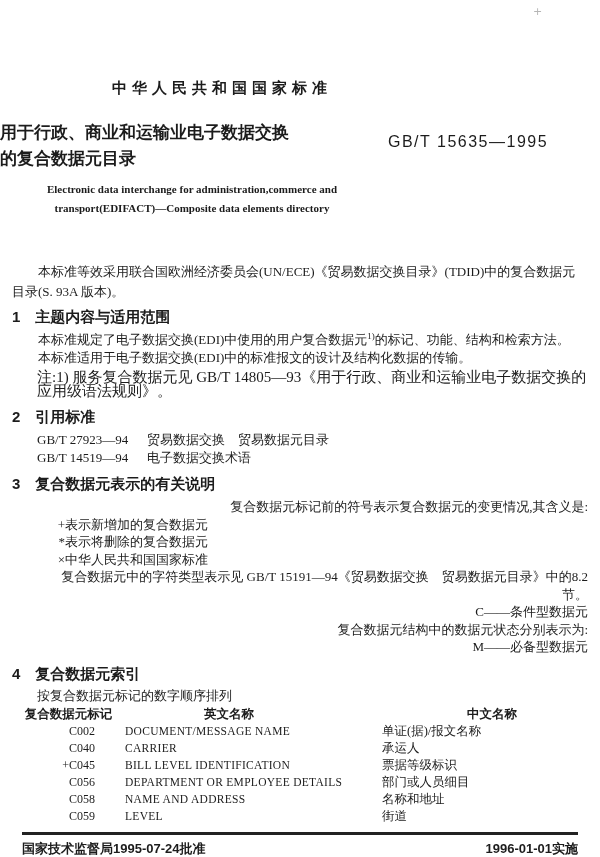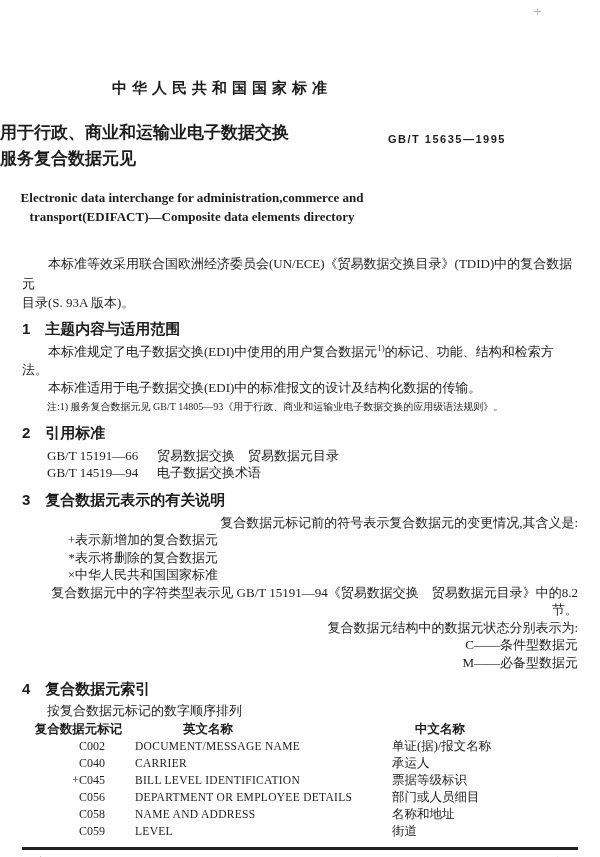"GB/T 15635—1995" .std-number { font-size: 11px -> 16px; font-weight: bold -> normal }
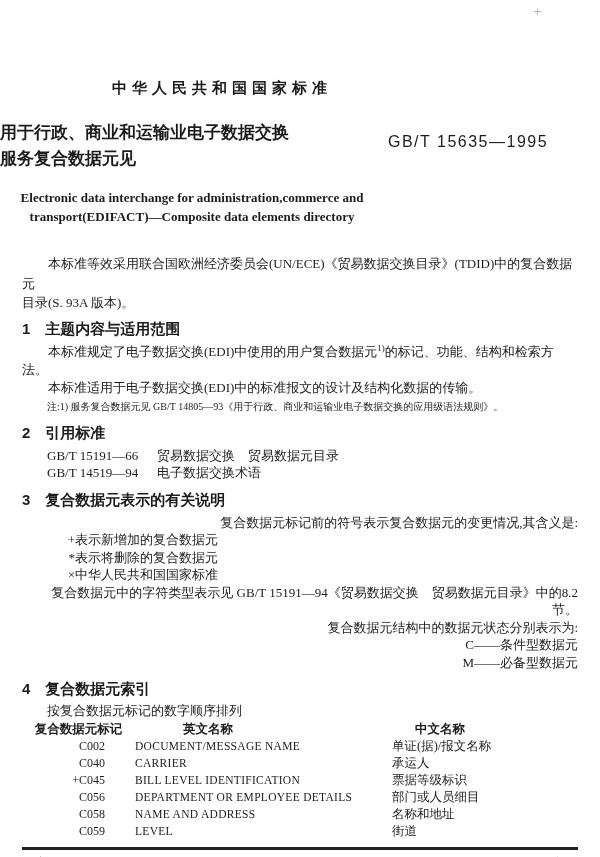"服务复合数据元见" div { text: 服务复合数据元见 -> 的复合数据元目录 }
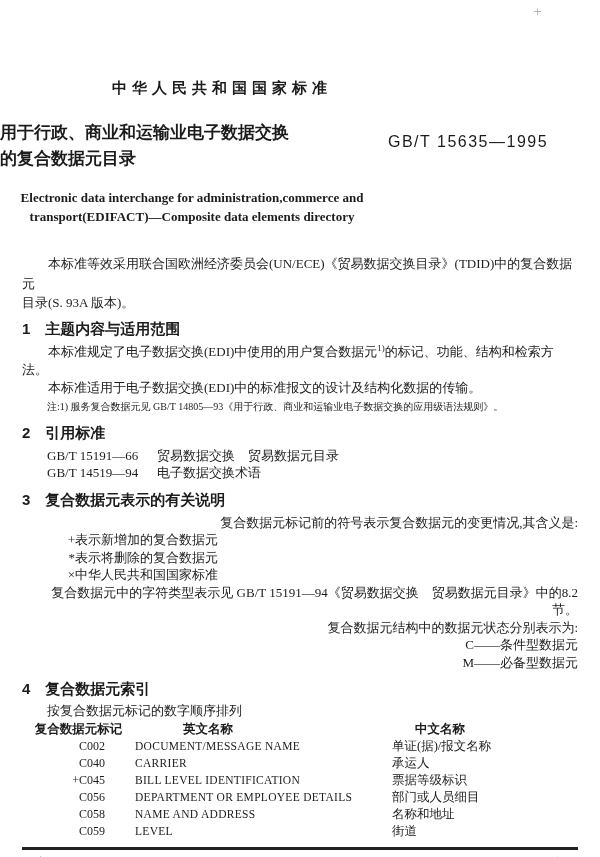"Electronic data interchange for" .subtitle-en { font-size: 13px -> 11px; margin-top: 16px -> 8px }
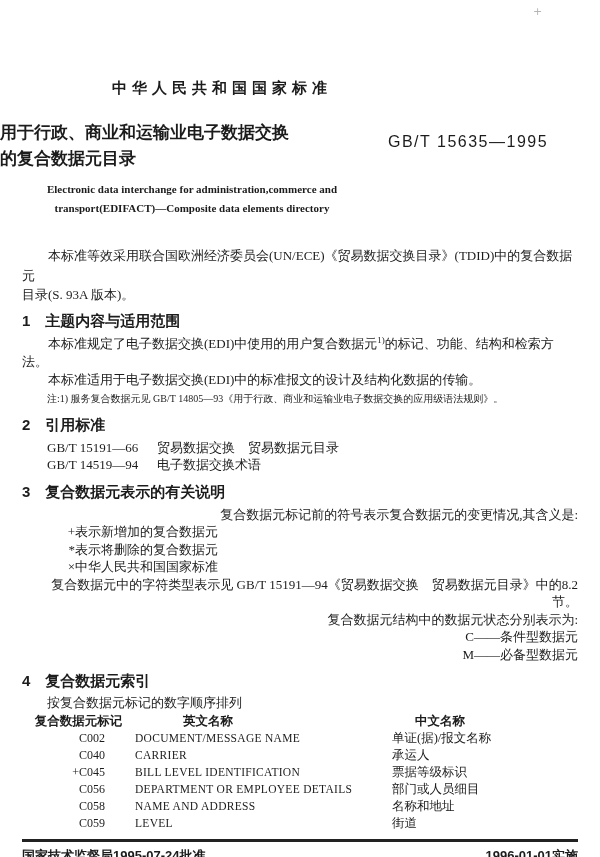"本标准等效采用联合国欧洲经济委员会(UN/ECE)《贸易数据交换目录》(TDID" .content { margin-top: 28px -> 44px; padding: 0 22px -> 0 12px }
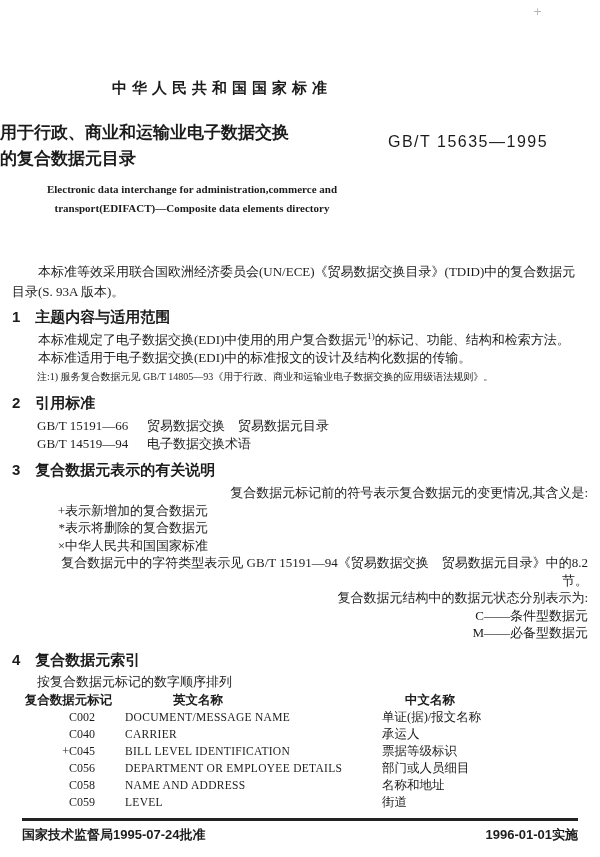"注:1) 服务复合数据元见 GB/T" .footnote { font-size: 10px -> 15px }
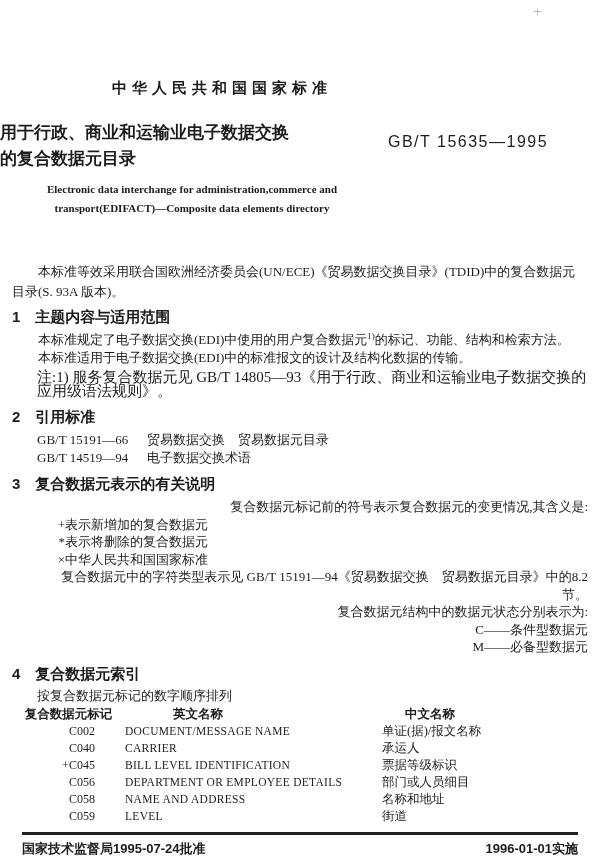"GB/T 15191—66" span.ref-code { text: 15191—66 -> 27923—94 }
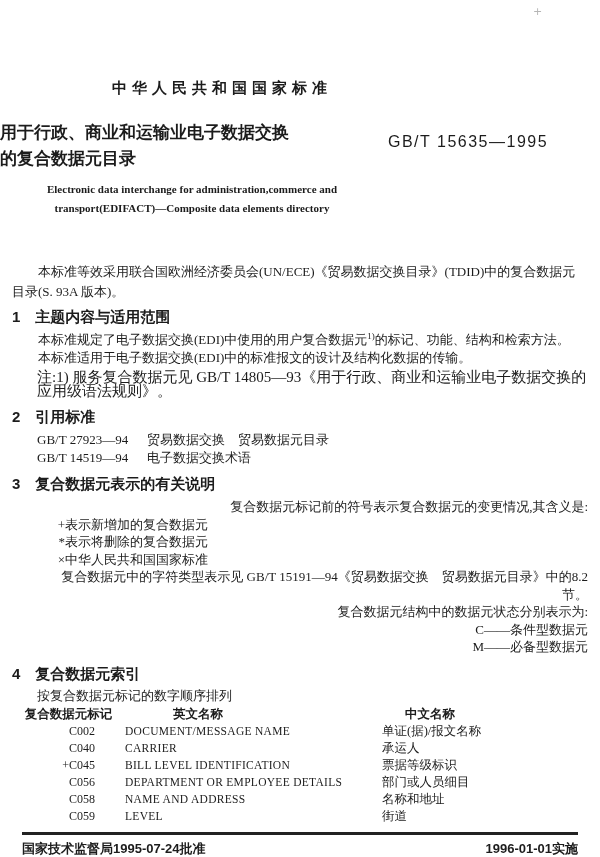"复合数据元结构中的数据元状态分别表示为:" div.lvl1 { order: before "C——条件型数据元" -> after "C——条件型数据元" }
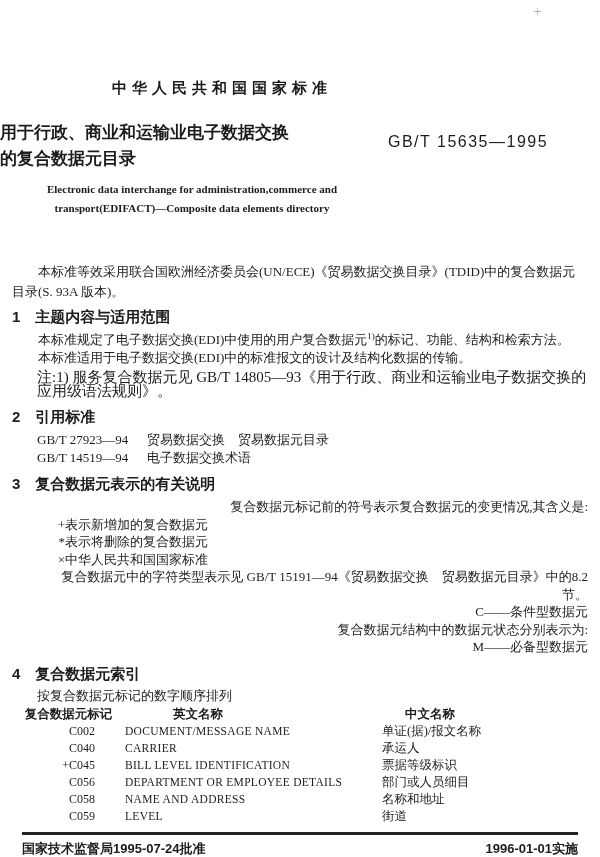"复合数据元标记" .t-head { gap: none -> 31px }
